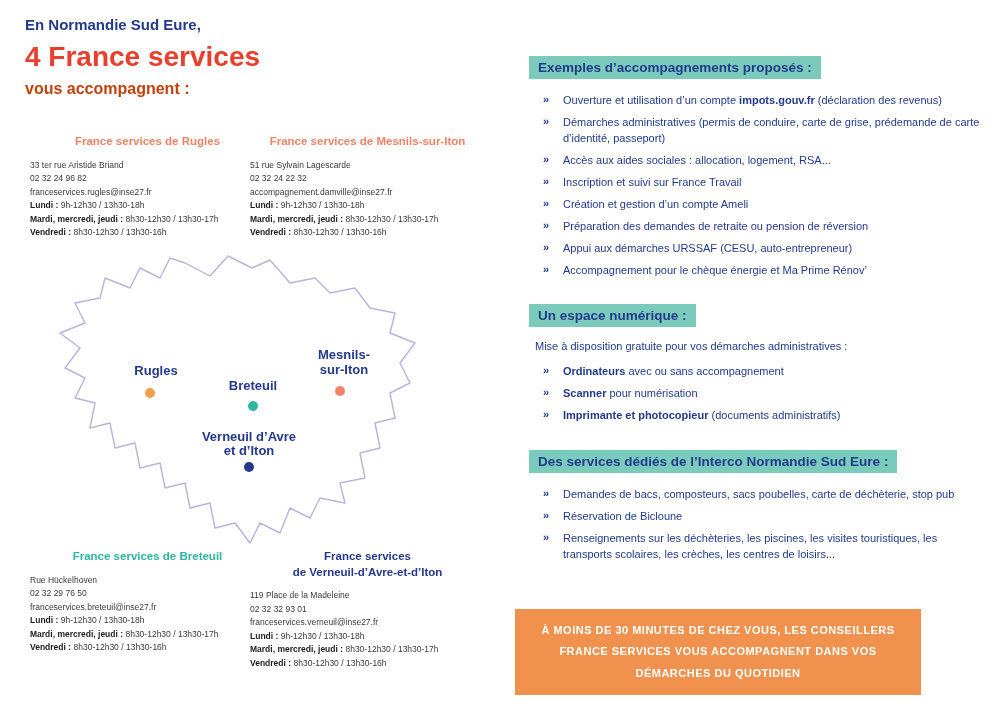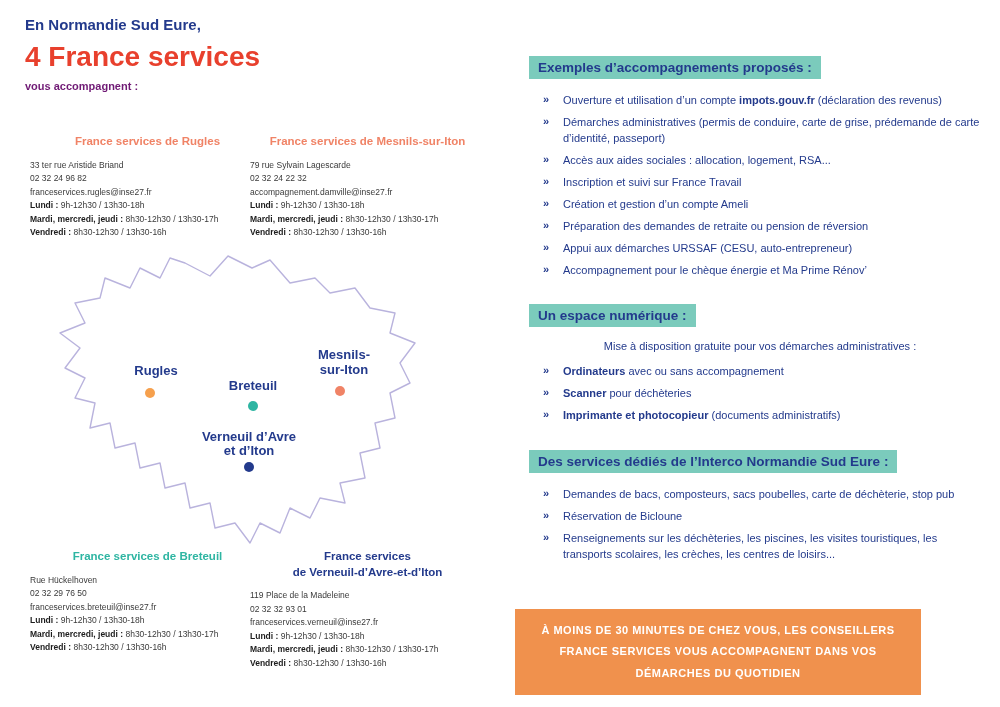"vous accompagnent :" .hdr .subtitle { color: #701a75 -> #c2410c; font-size: 11px -> 16px }
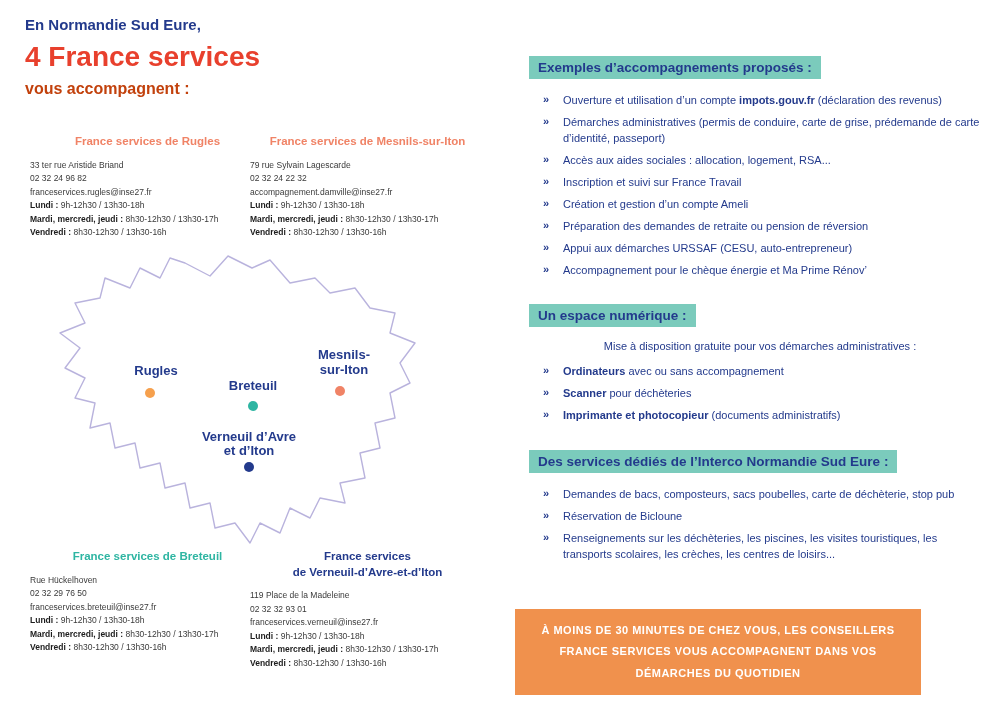"79 rue Sylvain Lagescarde" div { text: 79 -> 51 }
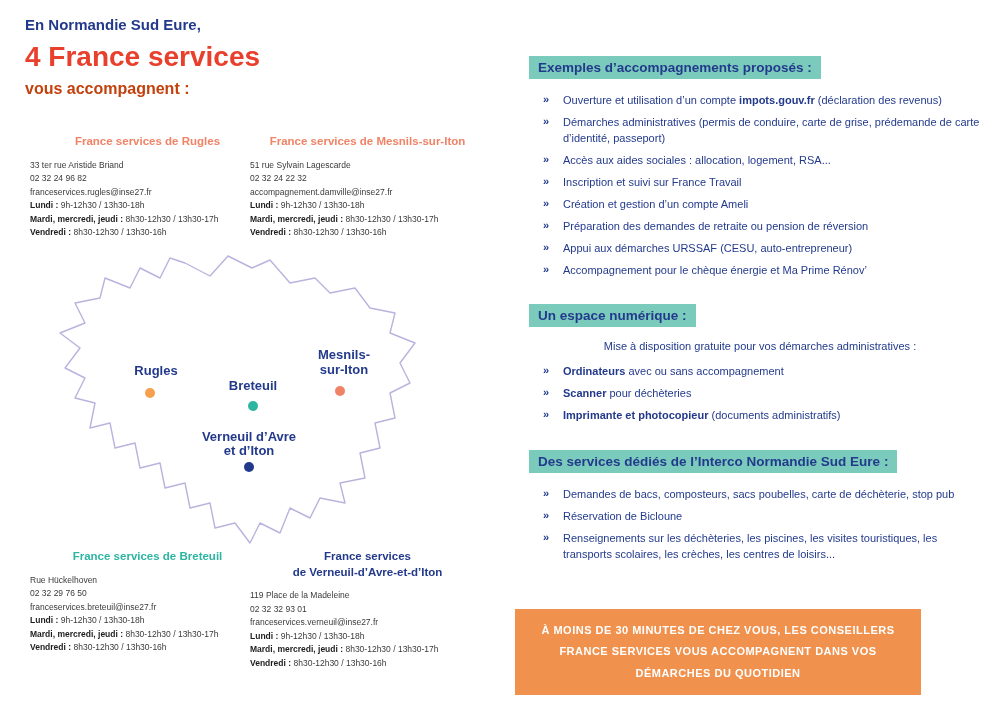"Mise à disposition gratuite pour" .intro { text-align: center -> none }
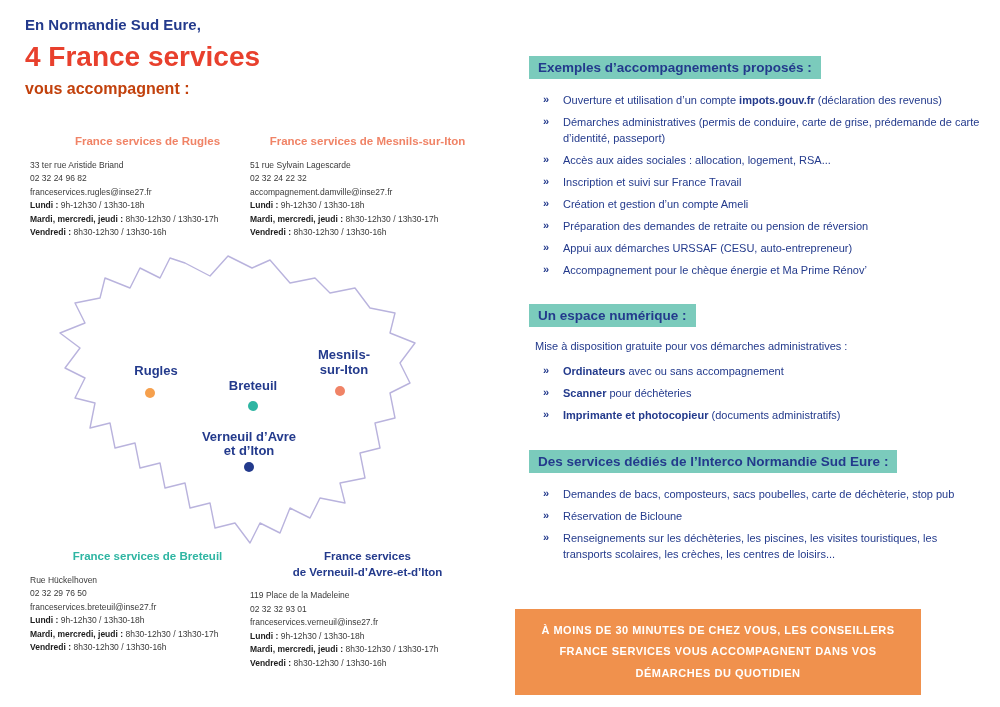"pour déchèteries" span { text: déchèteries -> numérisation }
